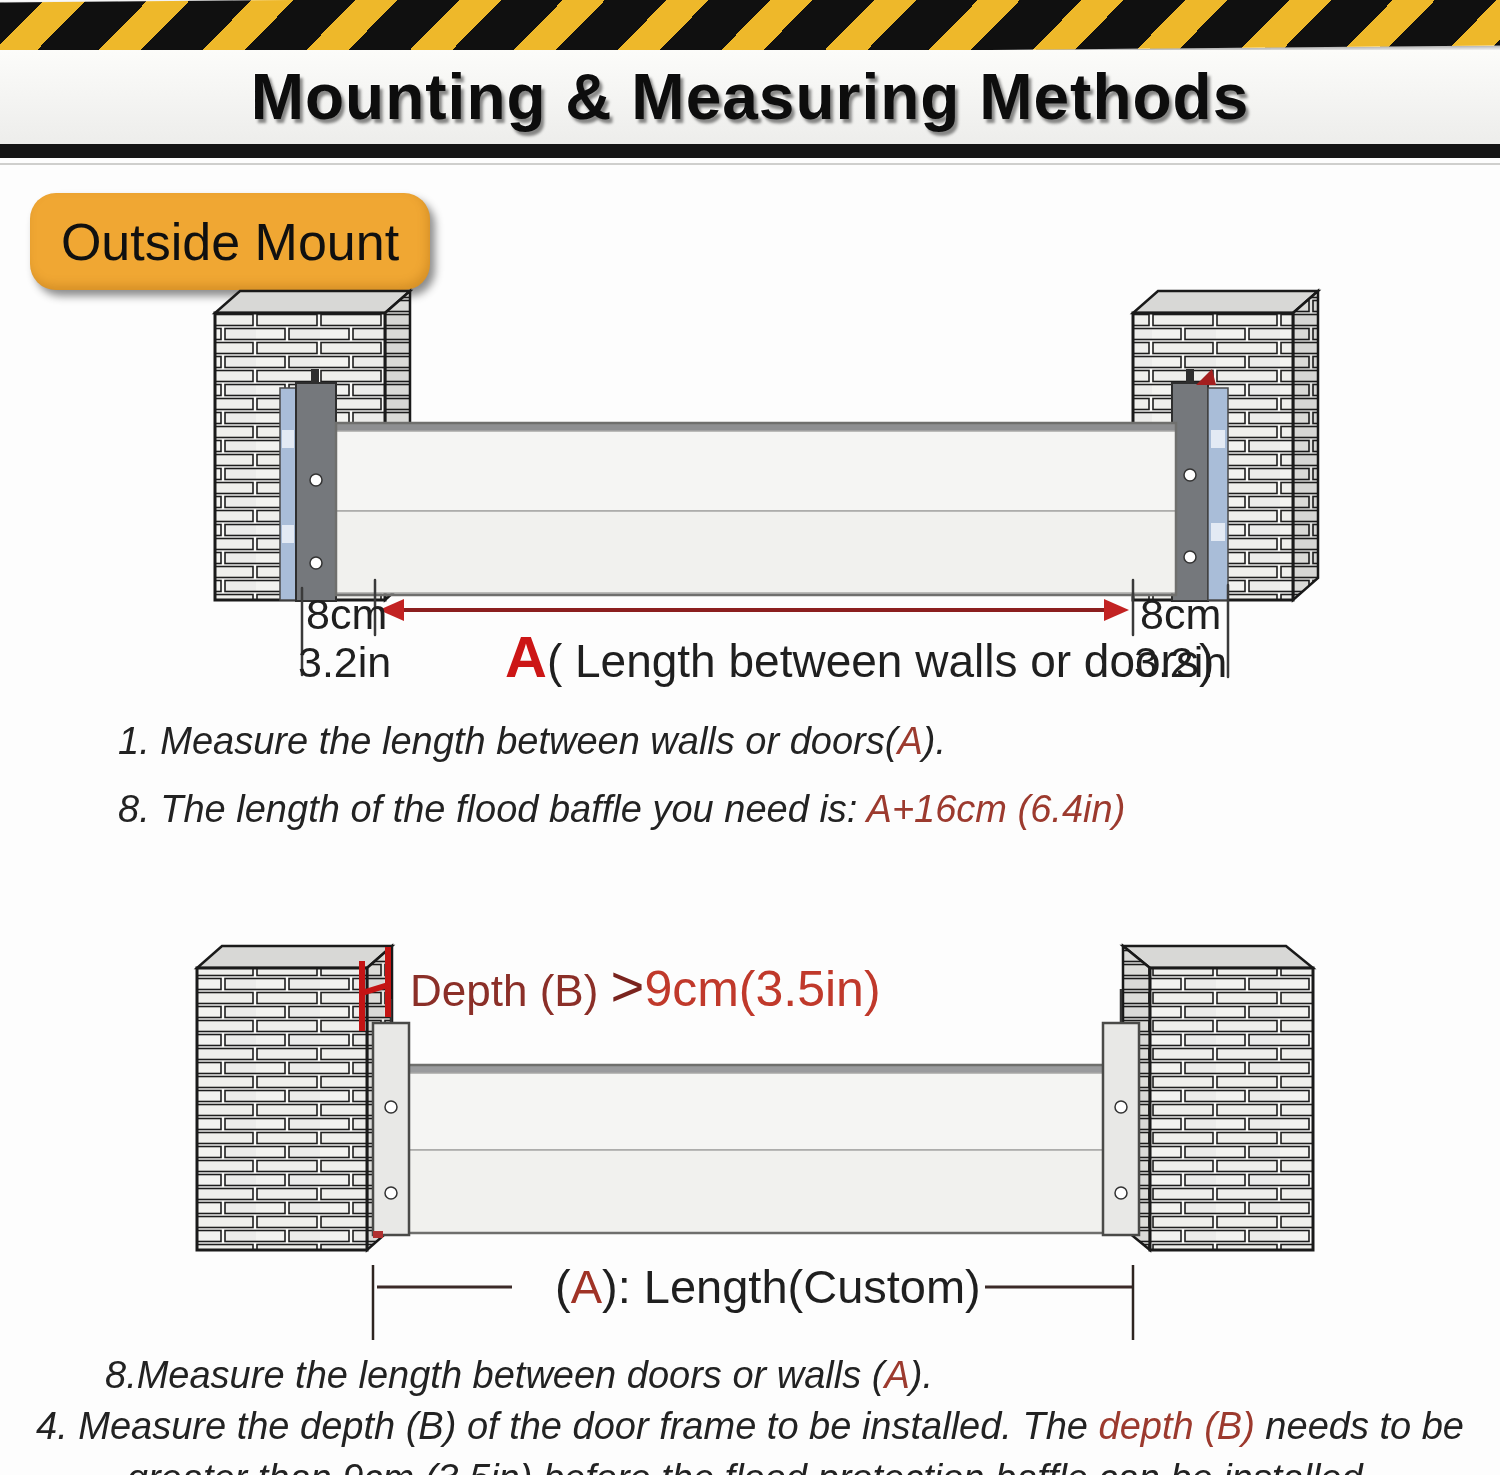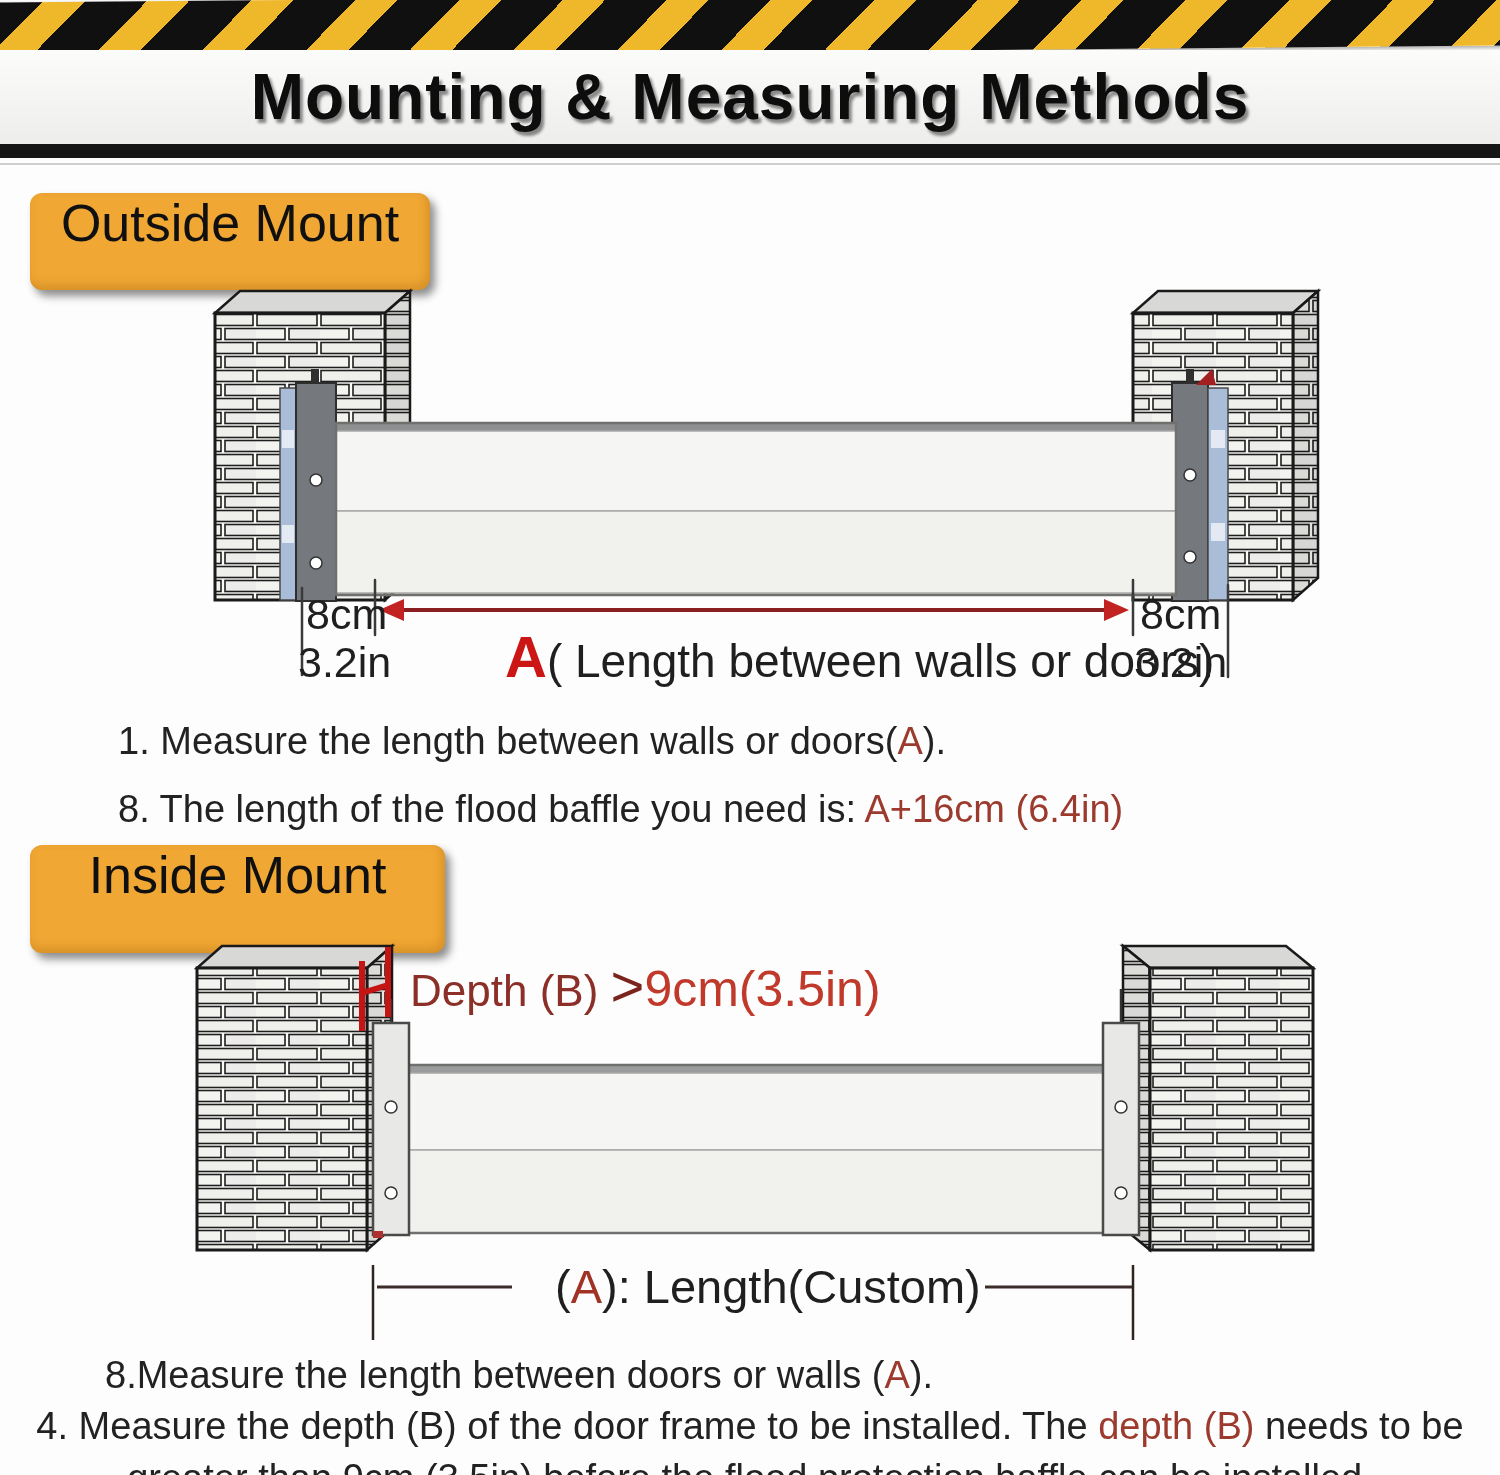"Outside Mount" .mount-label { align-items: flex-start -> center; border-radius: 12px -> 26px }
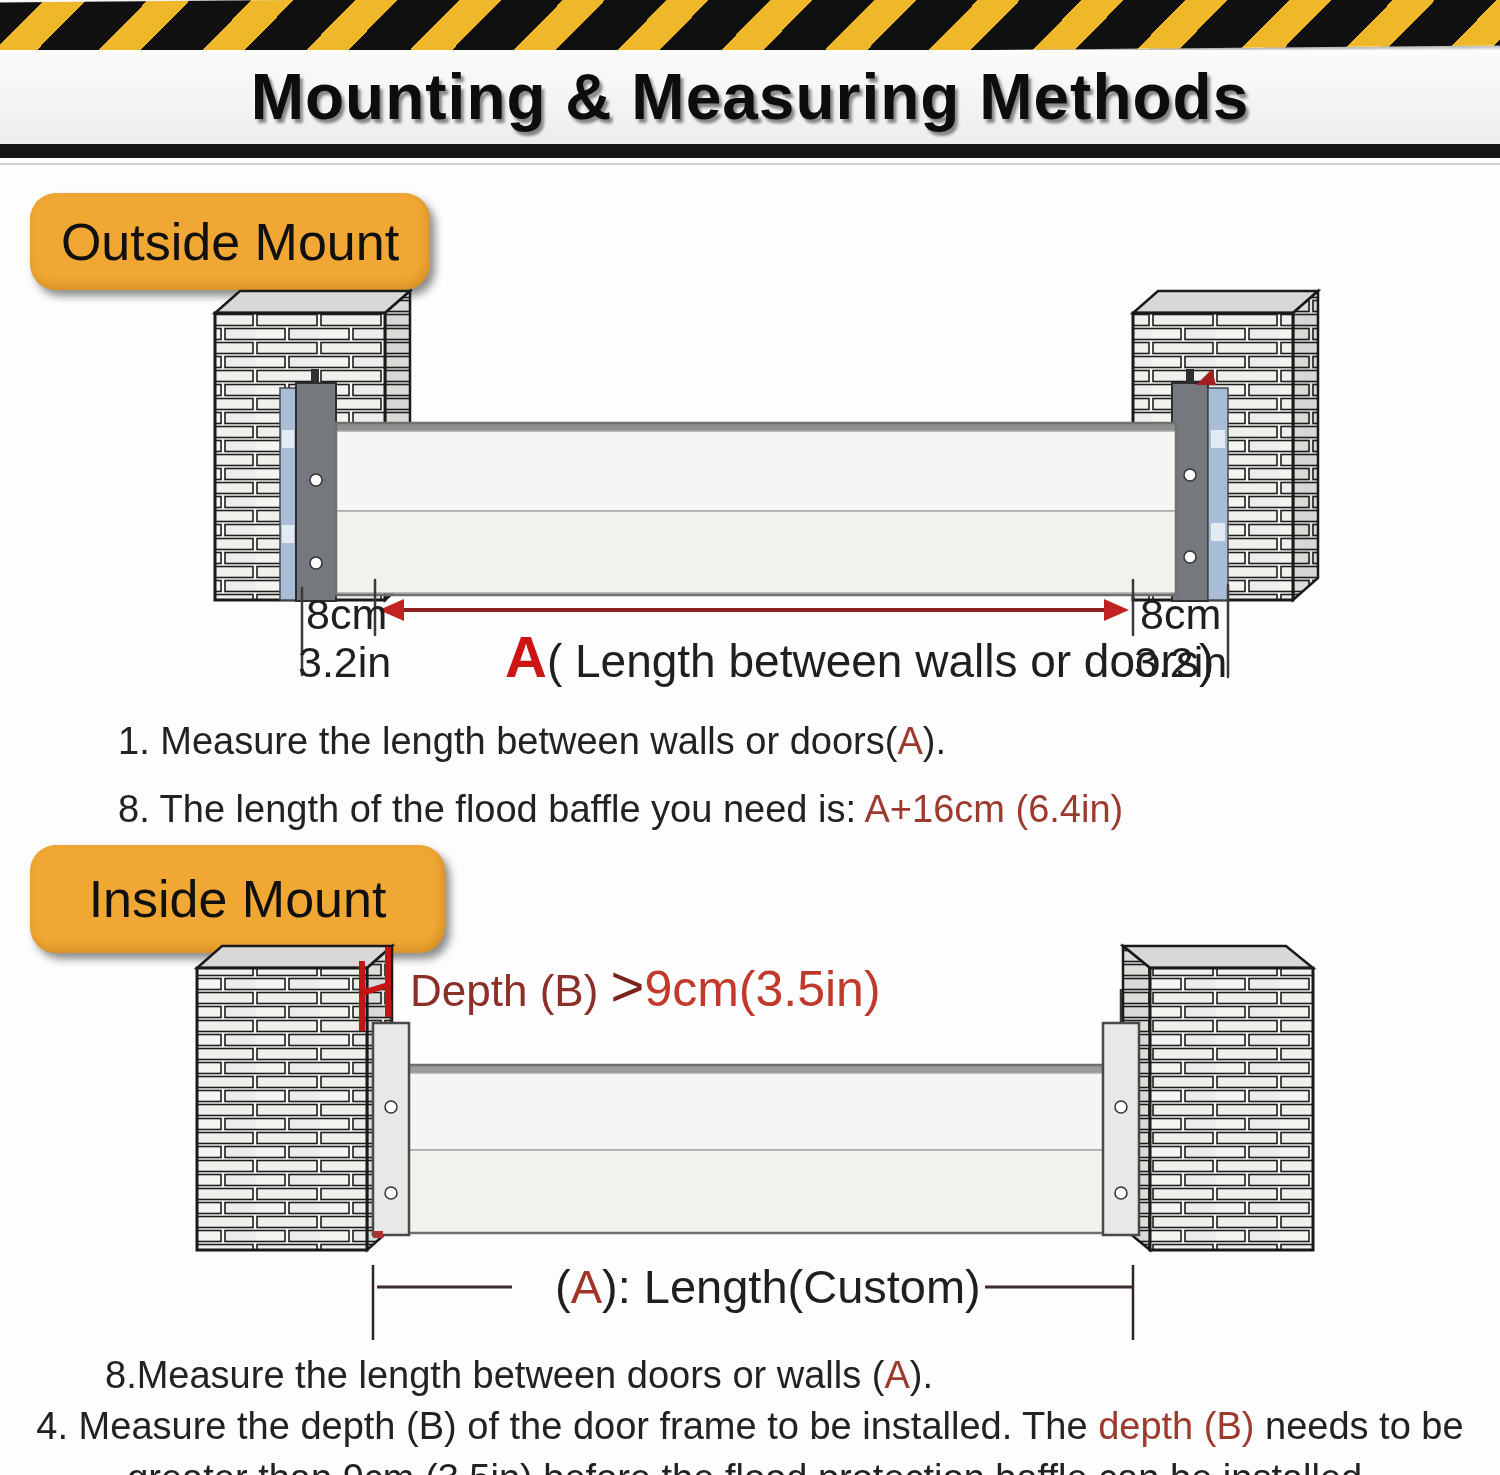"1. Measure the length between" .steps { font-style: none -> italic }
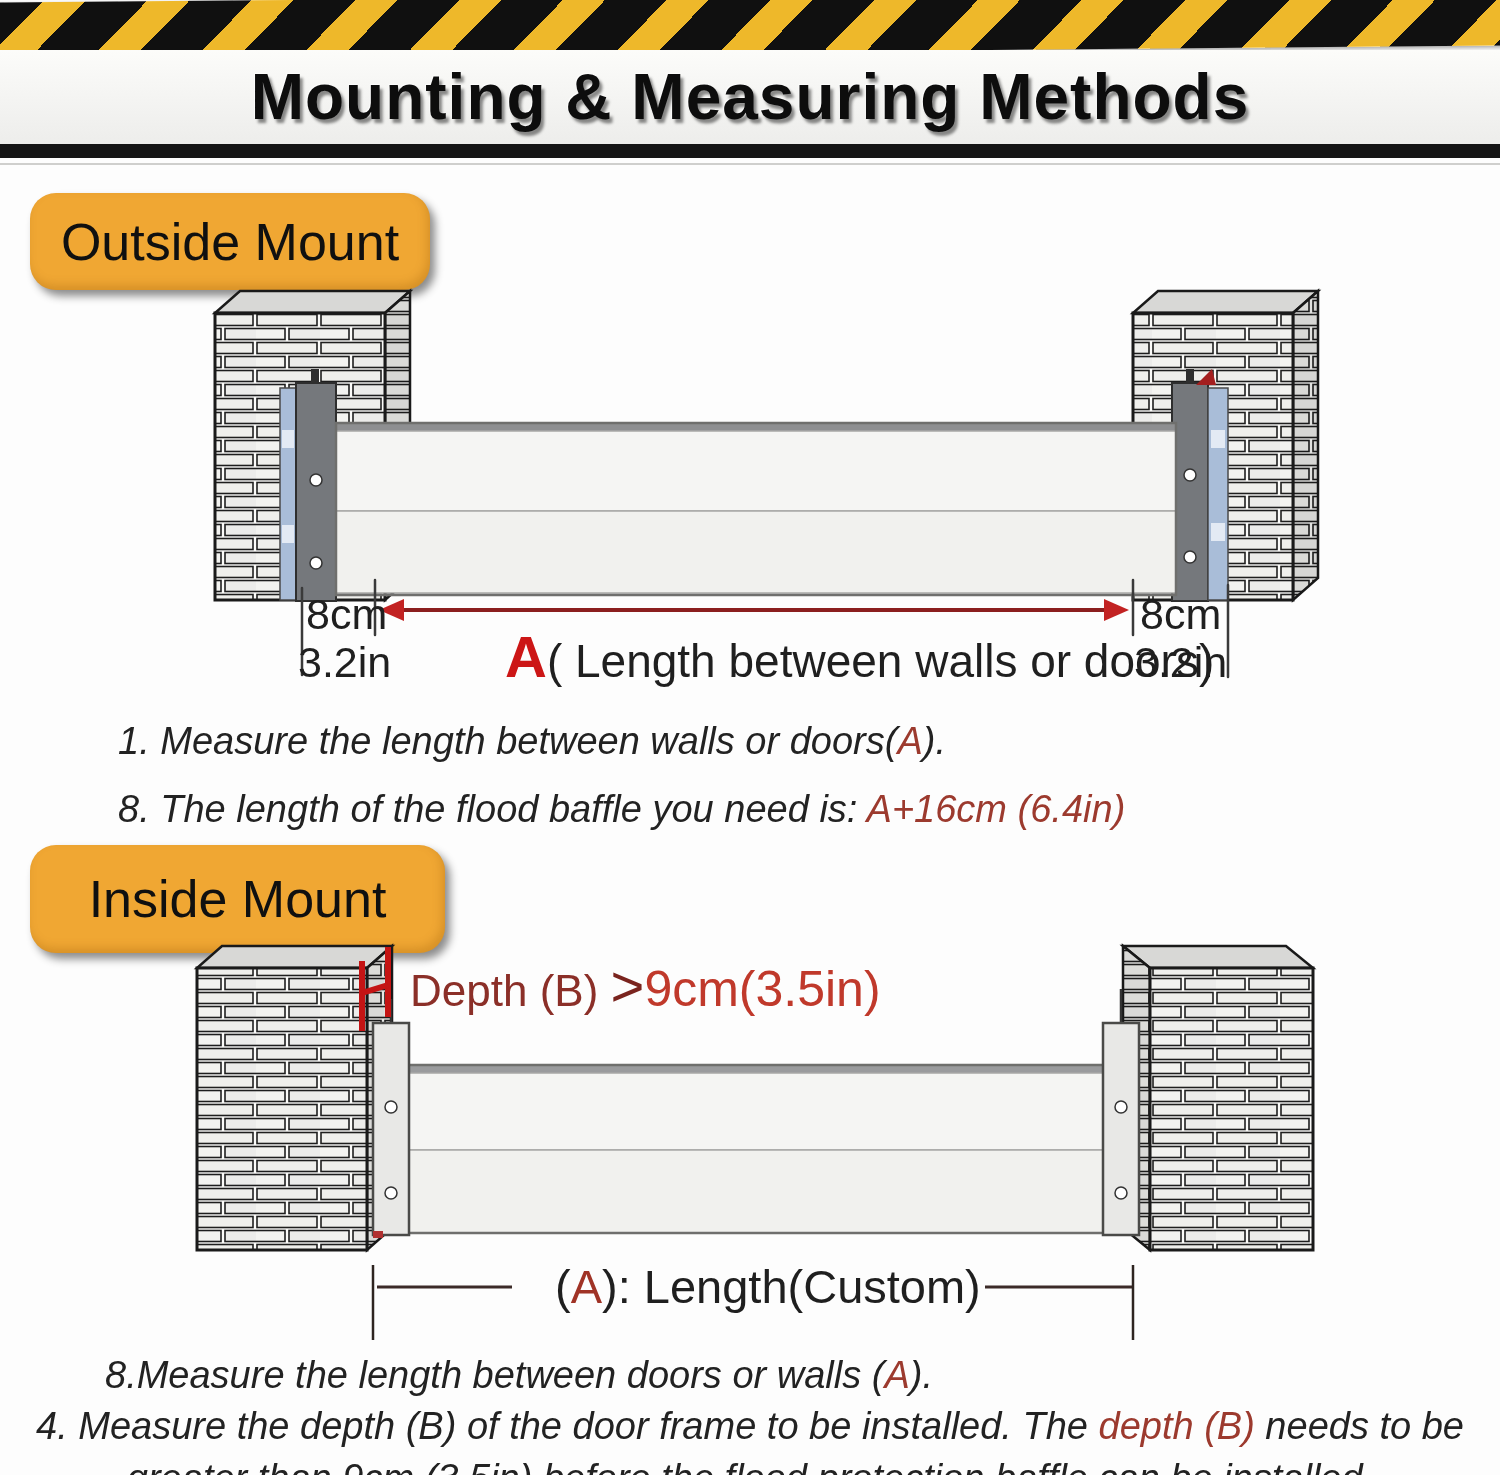"Inside Mount" div.mount-label { html: <div> <span>Inside Mount</span> </div> -> none }
